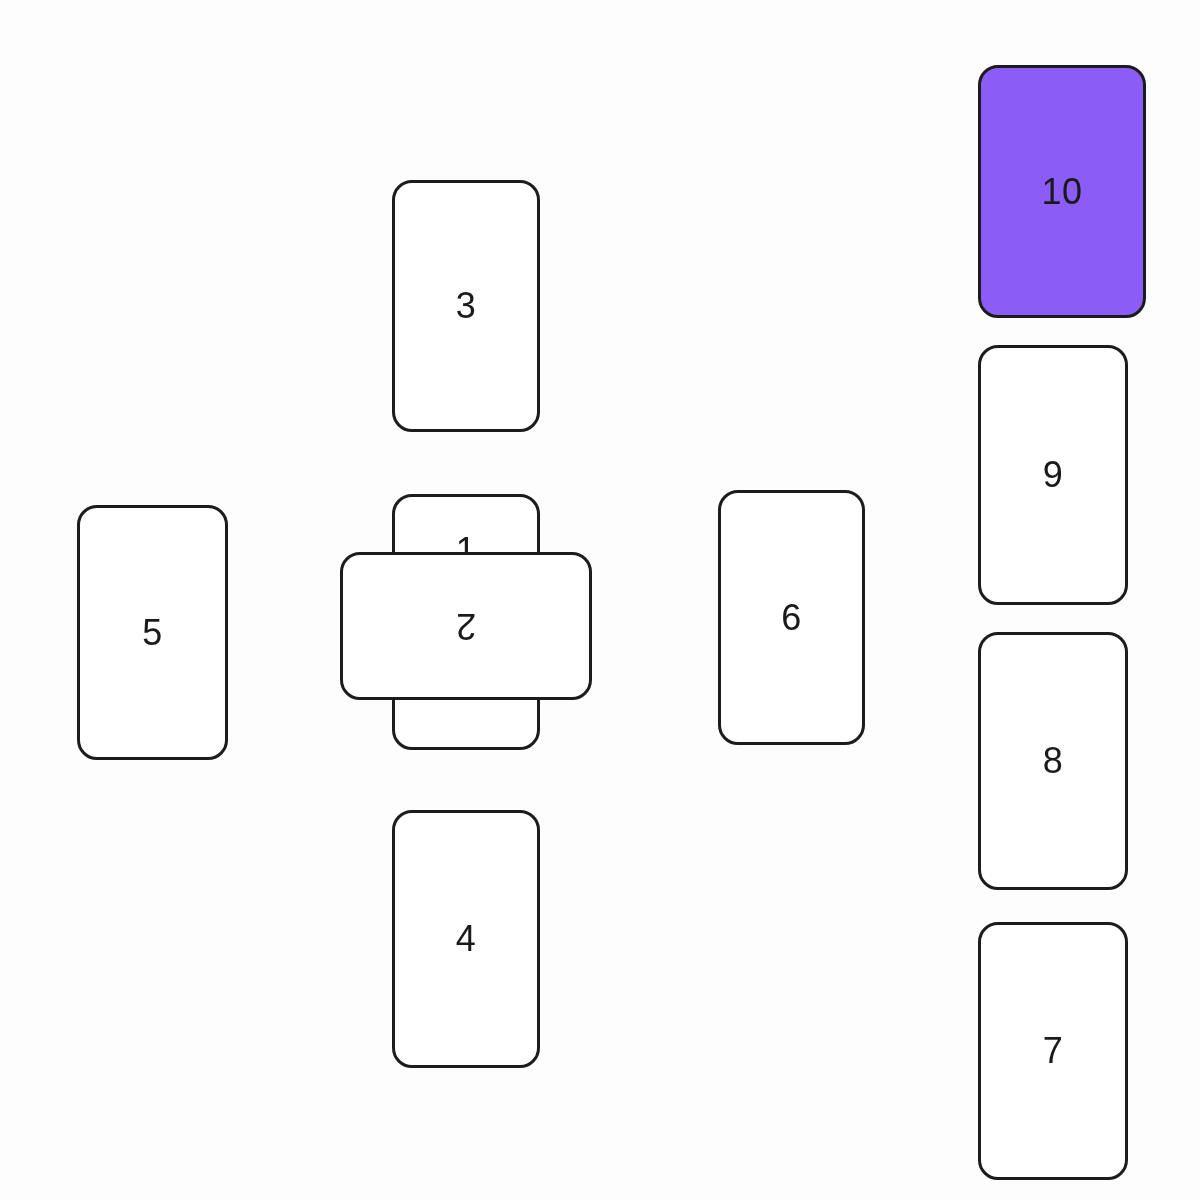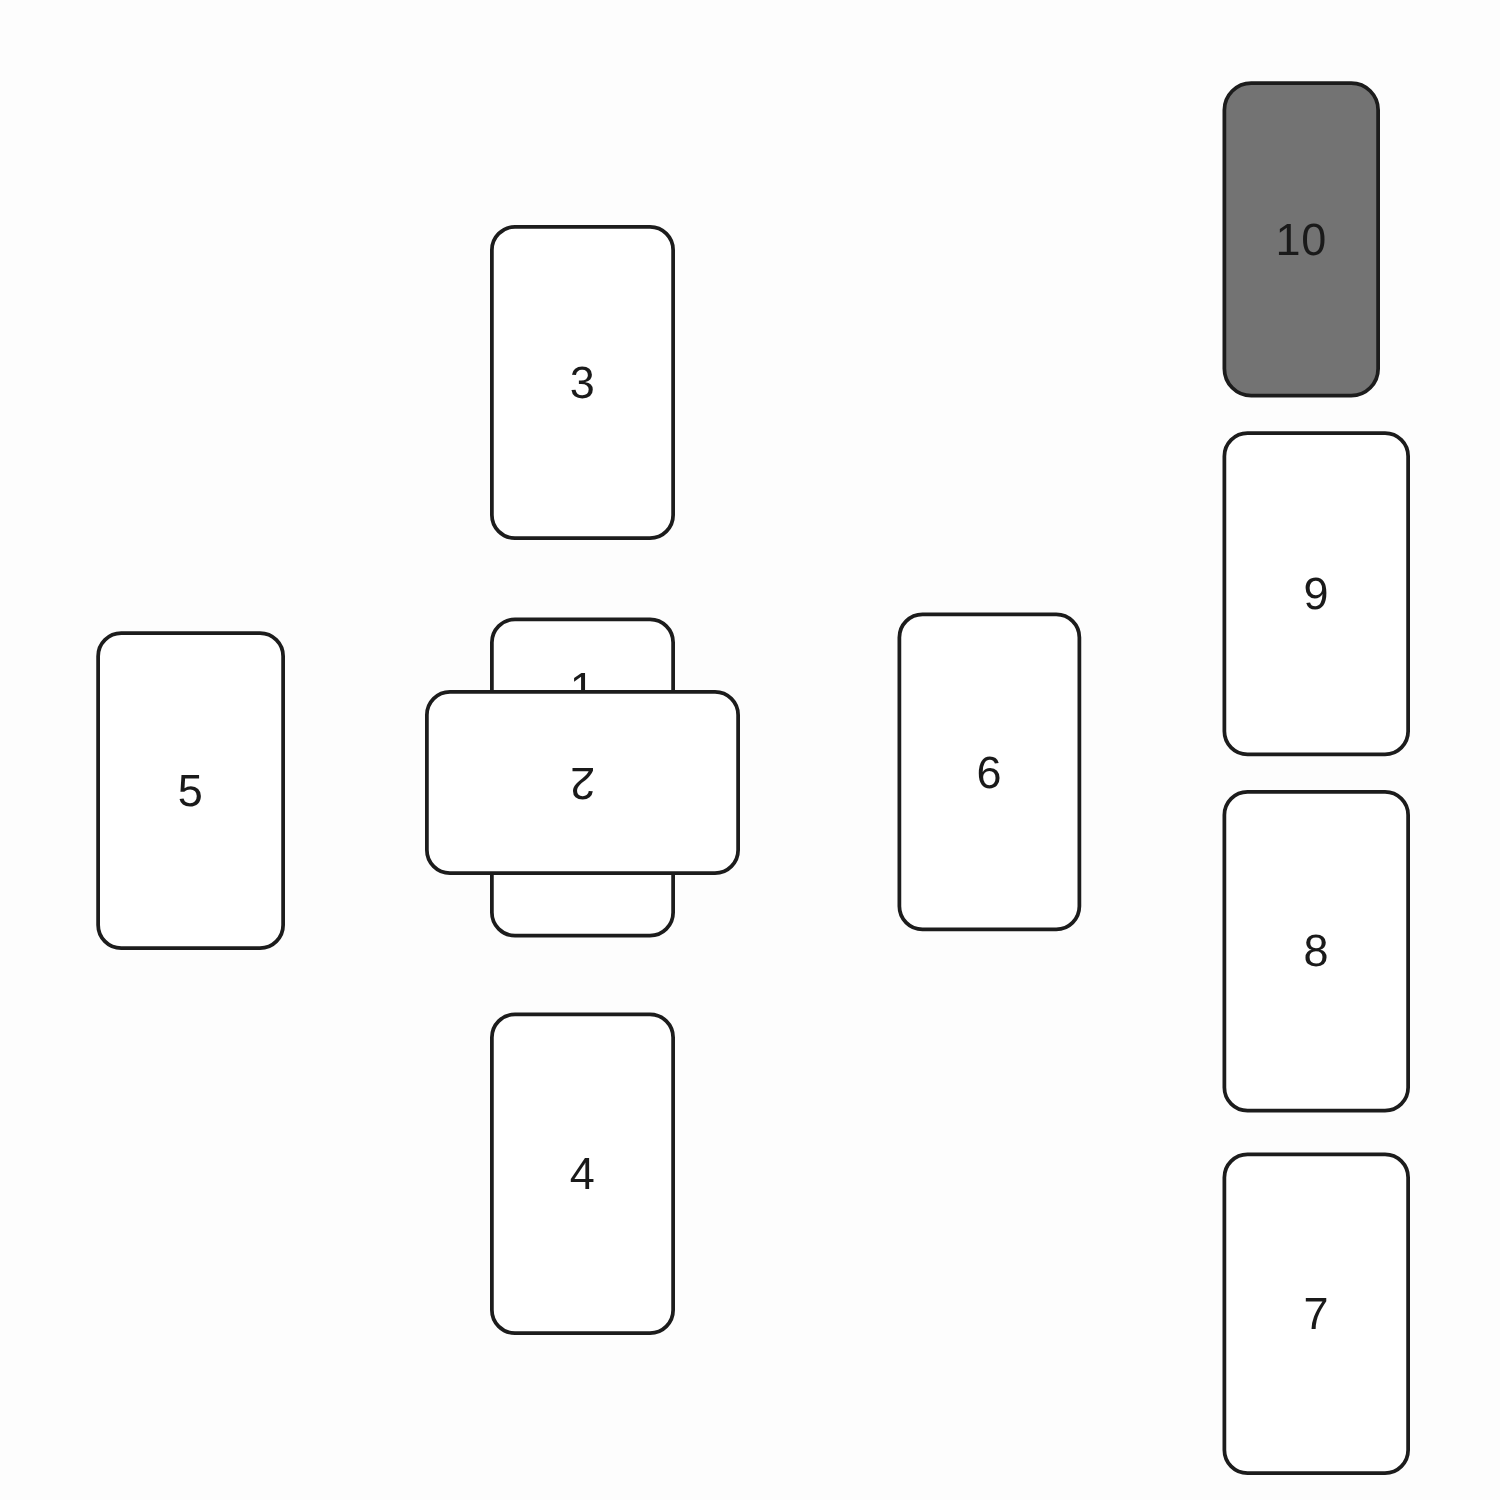"10" div.card { background: #737373 -> #8b5cf6; border-radius: 23px -> none; width: 126px -> 168px }
